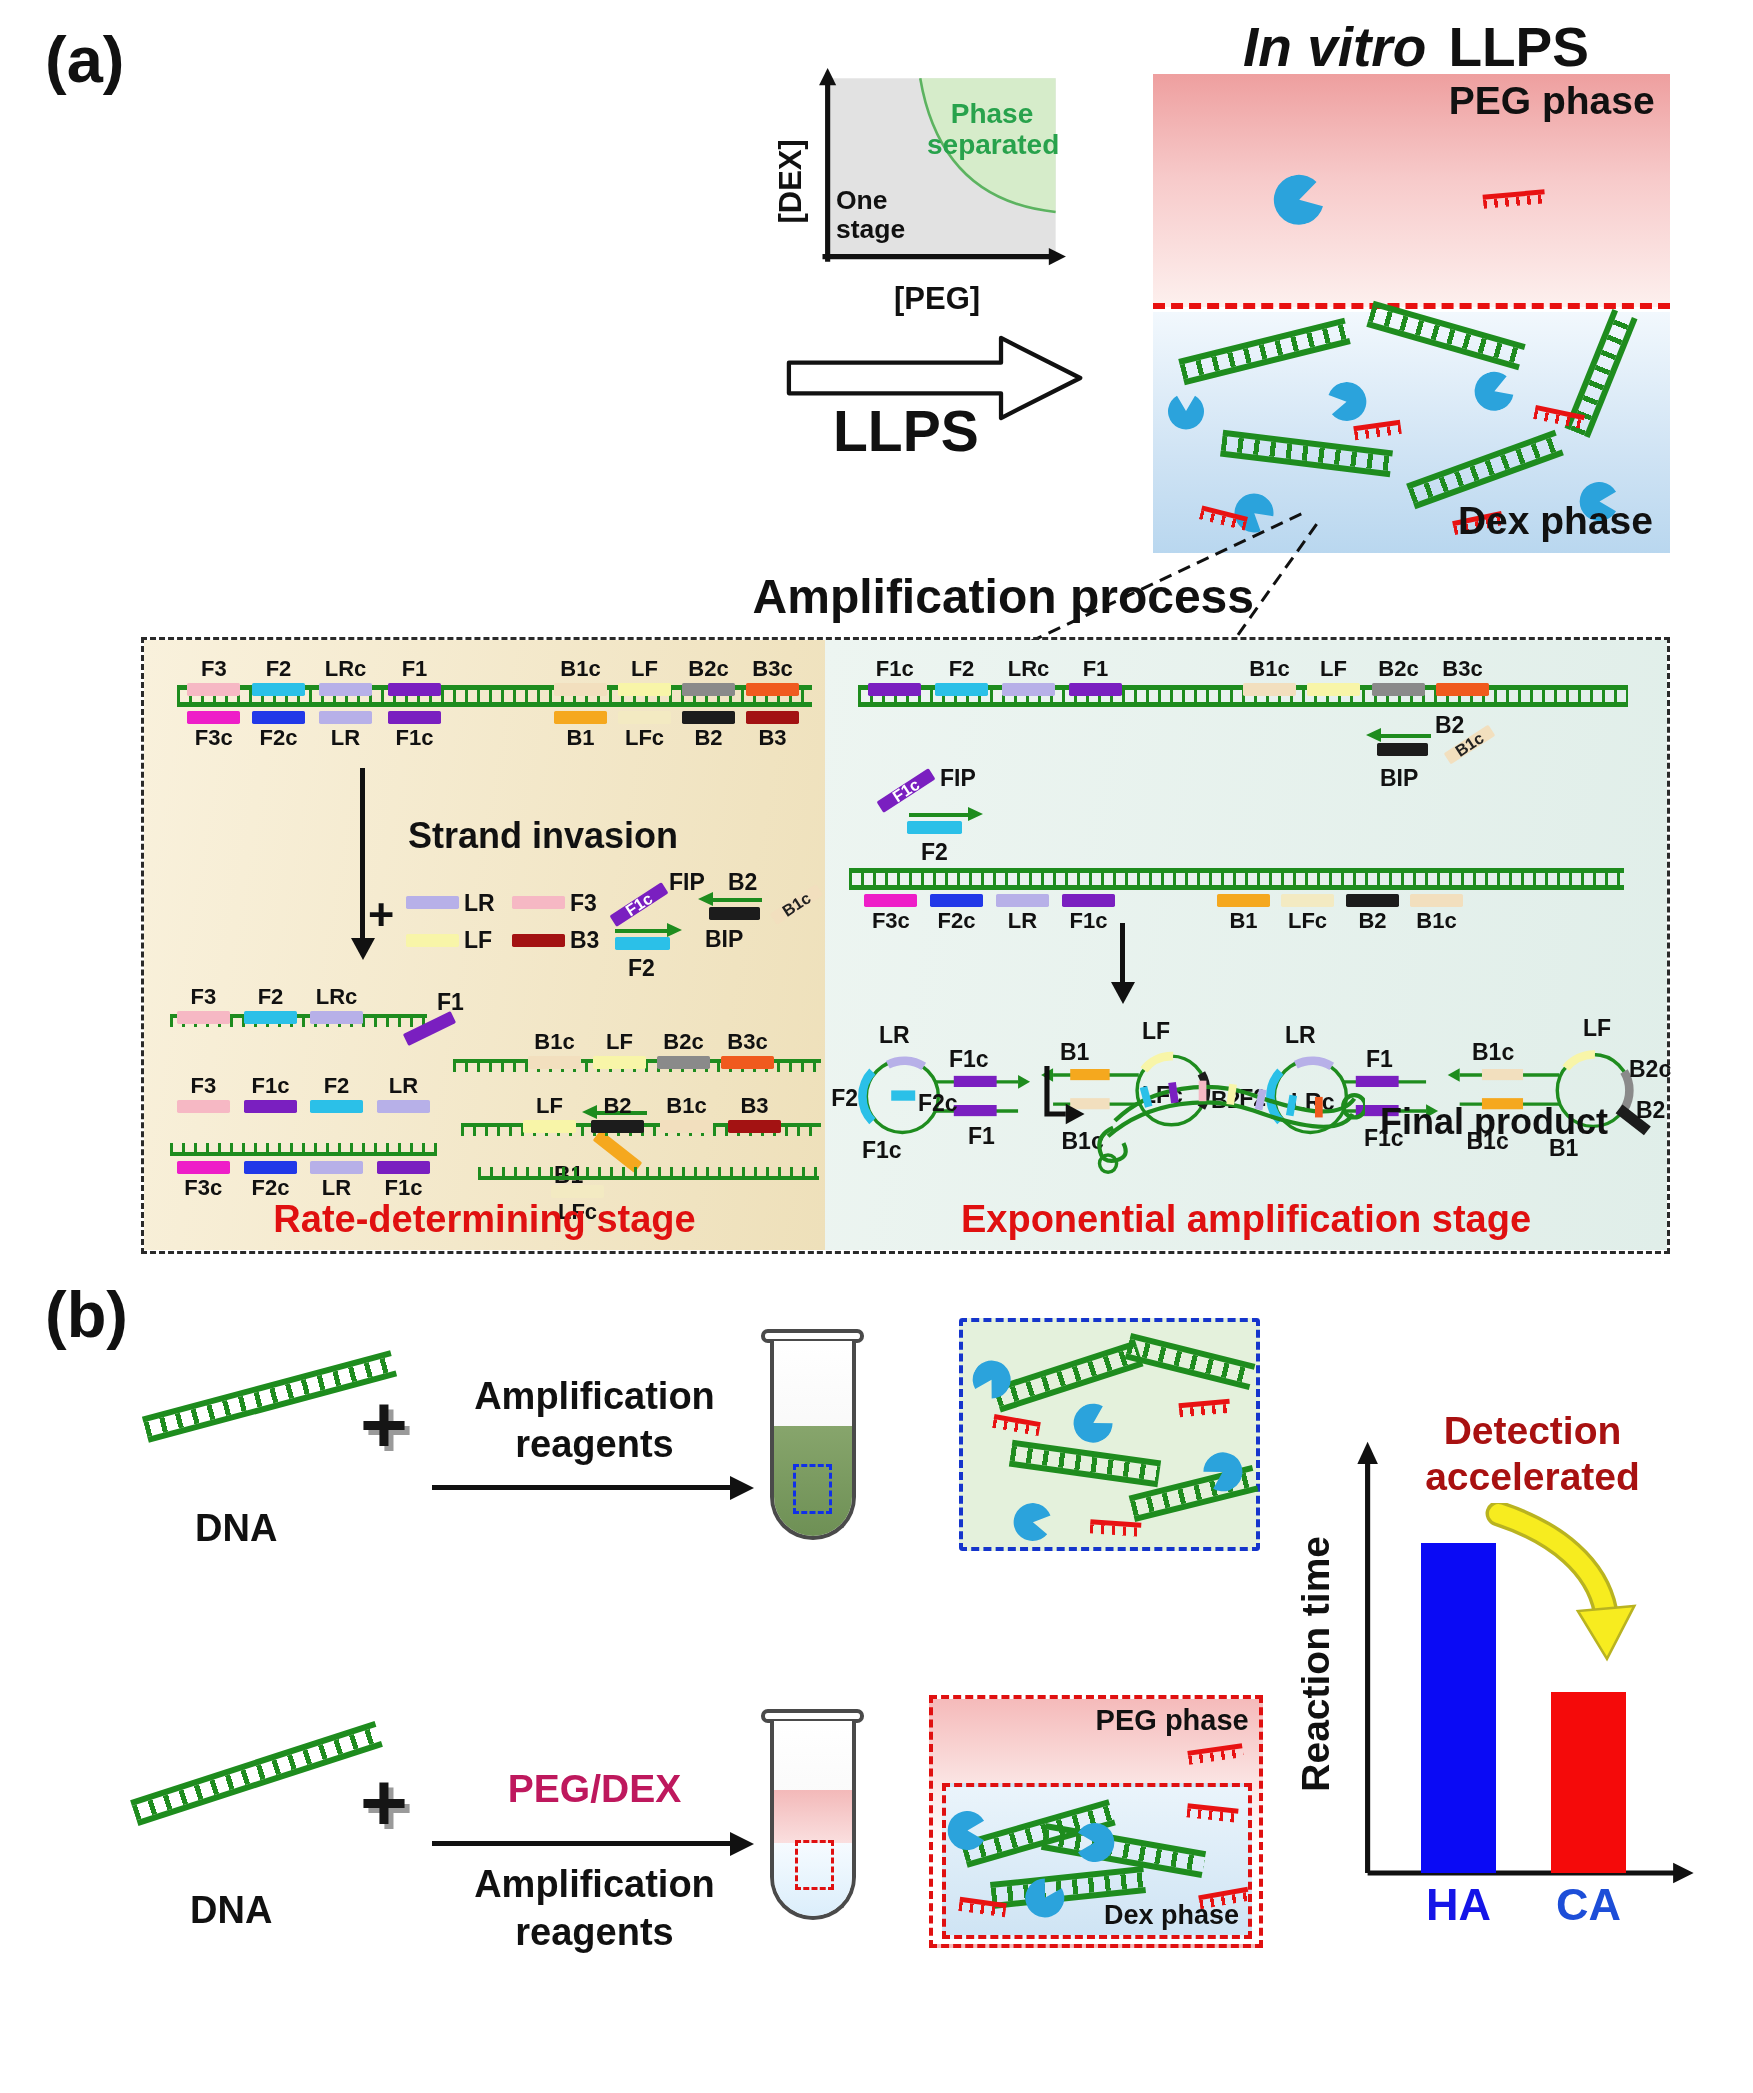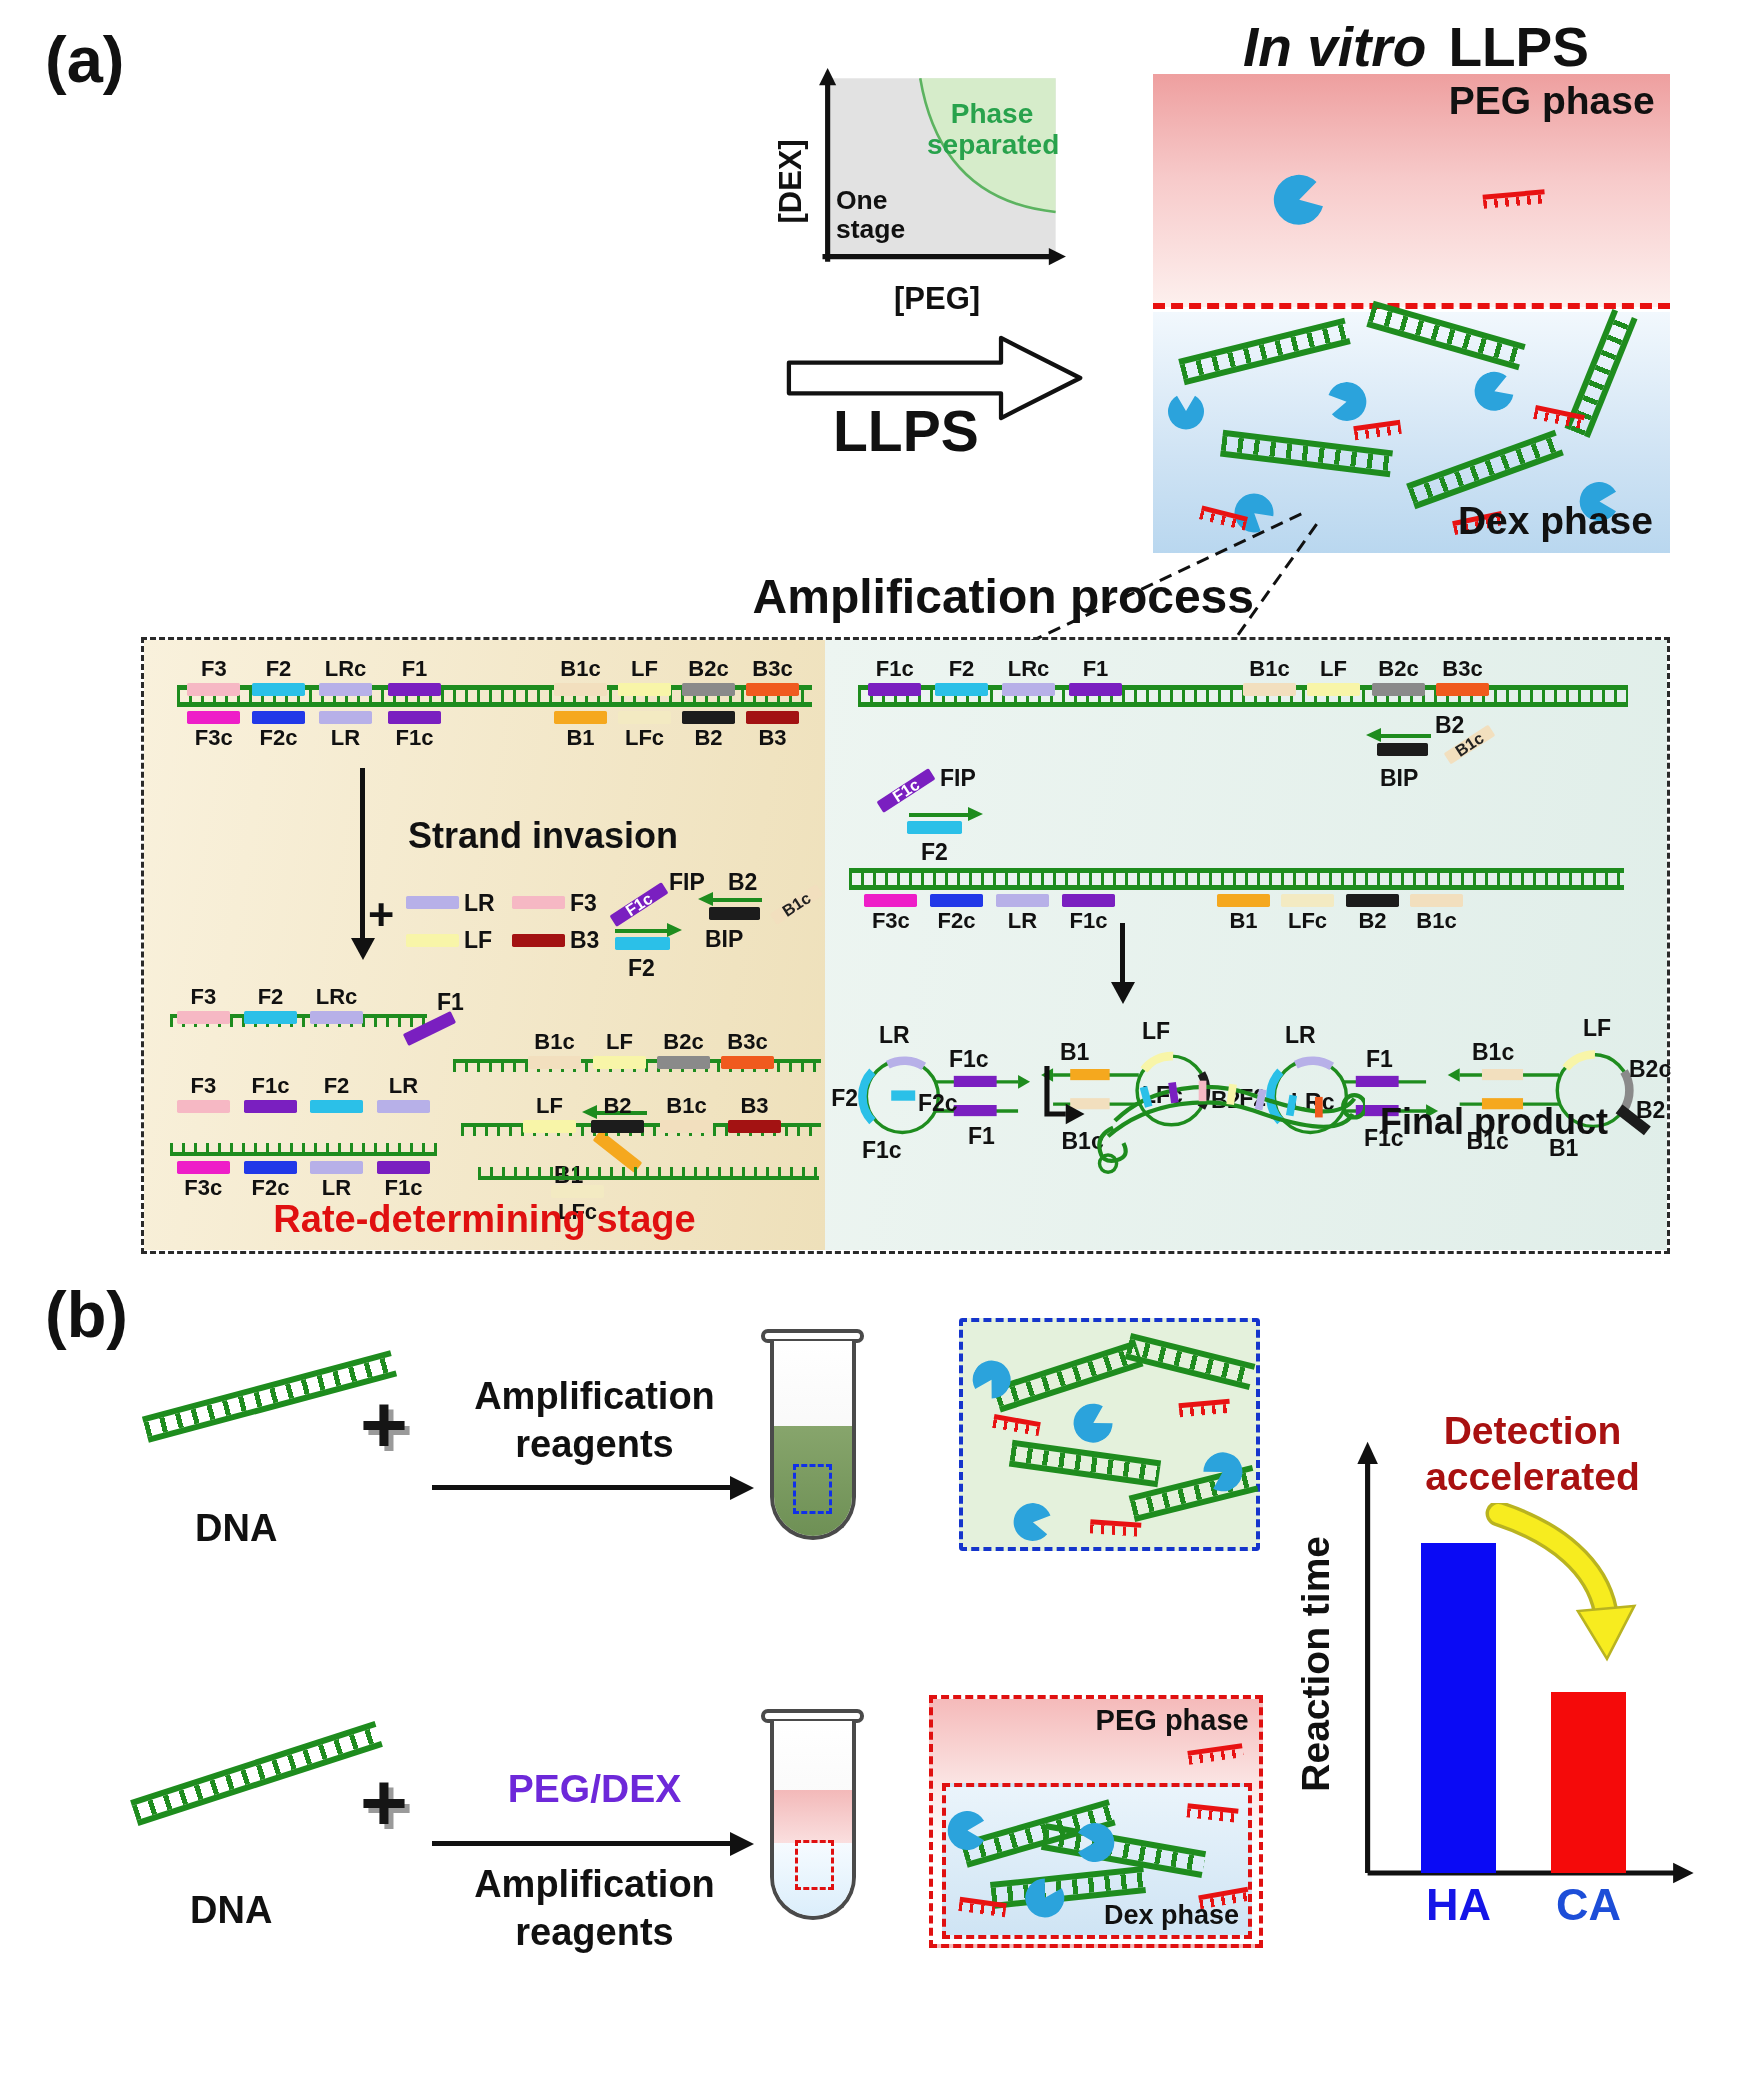"Exponential amplification stage" div.stage-caption { html: none -> <div>Exponential amplification stage</div> }
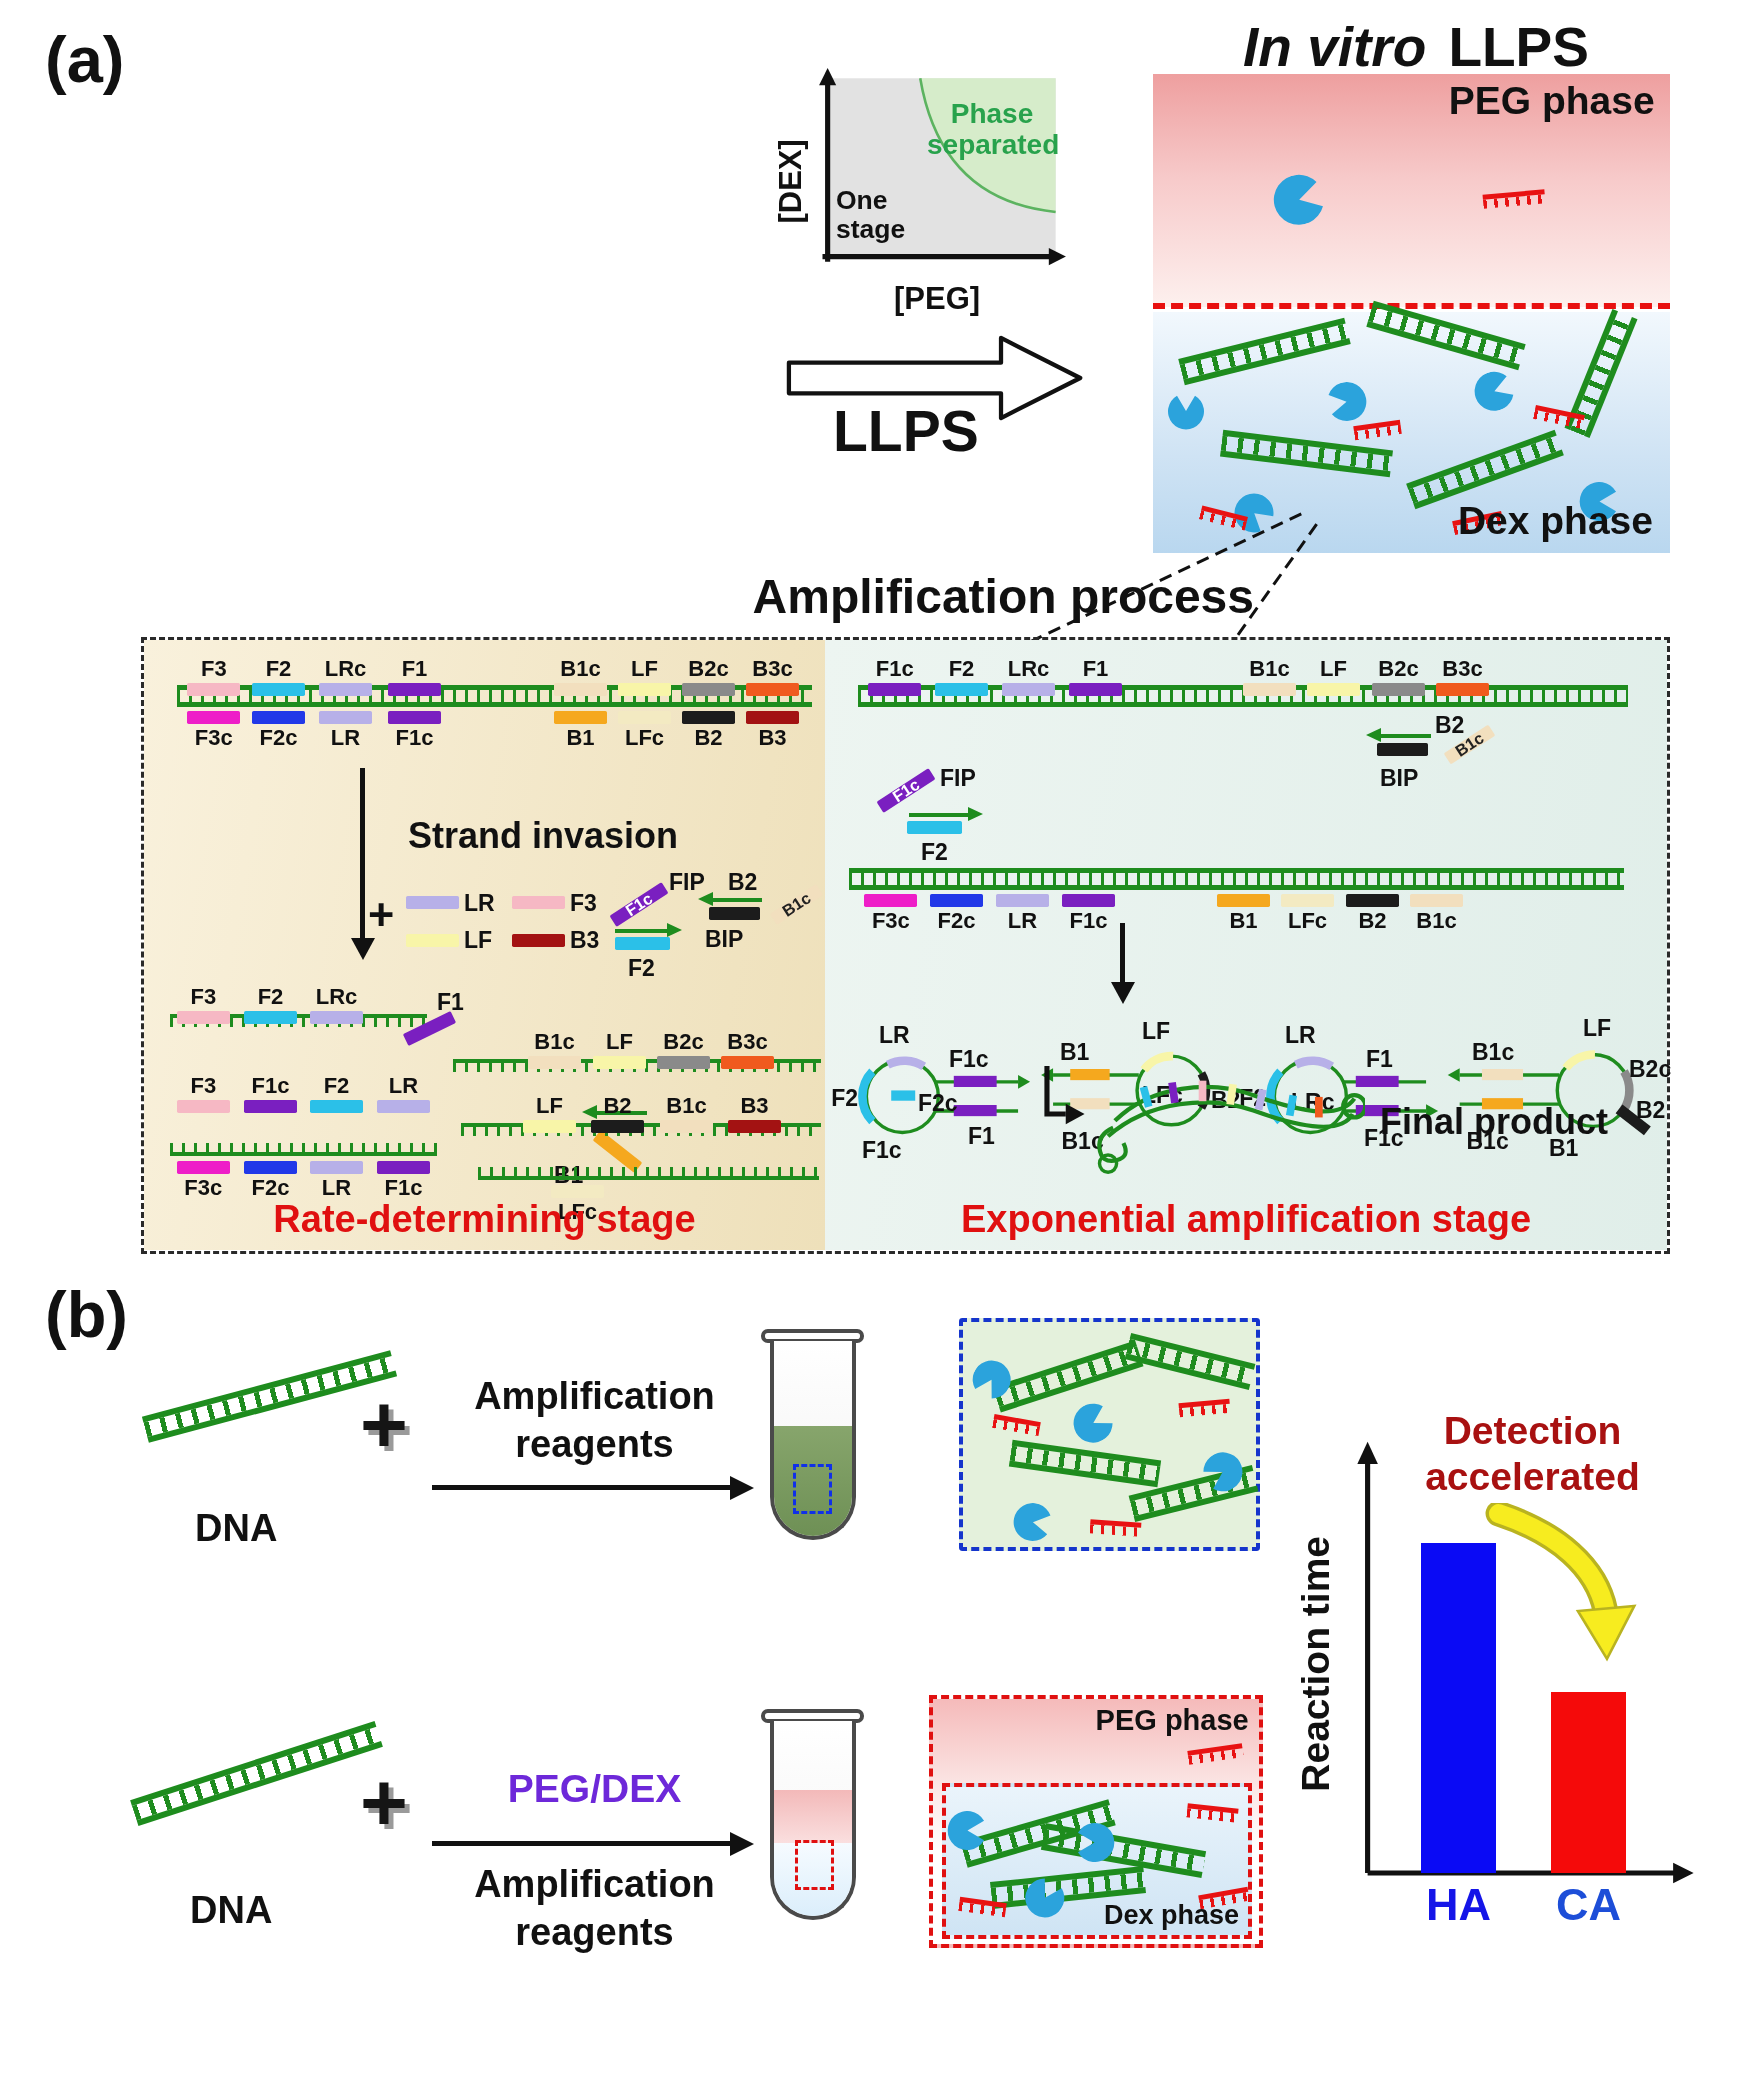"PEG/DEX" div.lbl { color: #6d28d9 -> #be185d }
